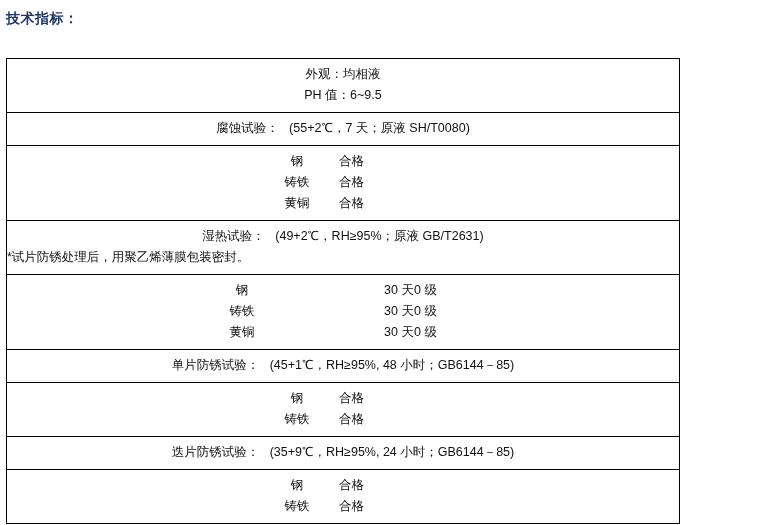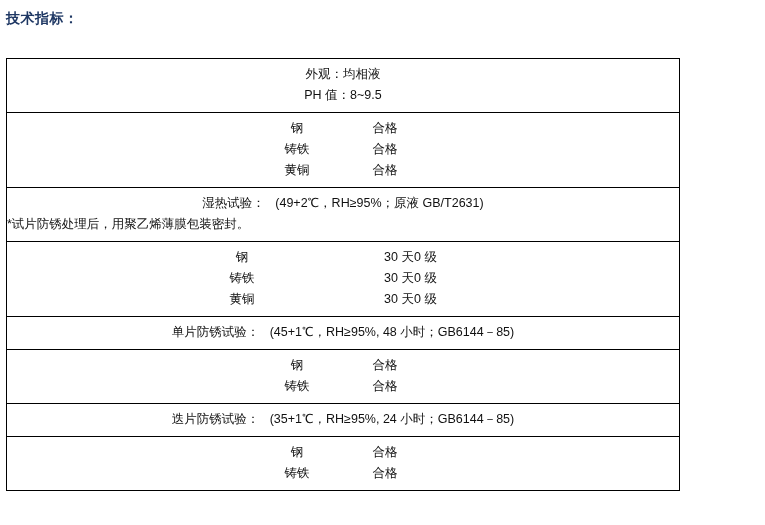"PH 值：8~9.5" div.line { text: 8 -> 6 }
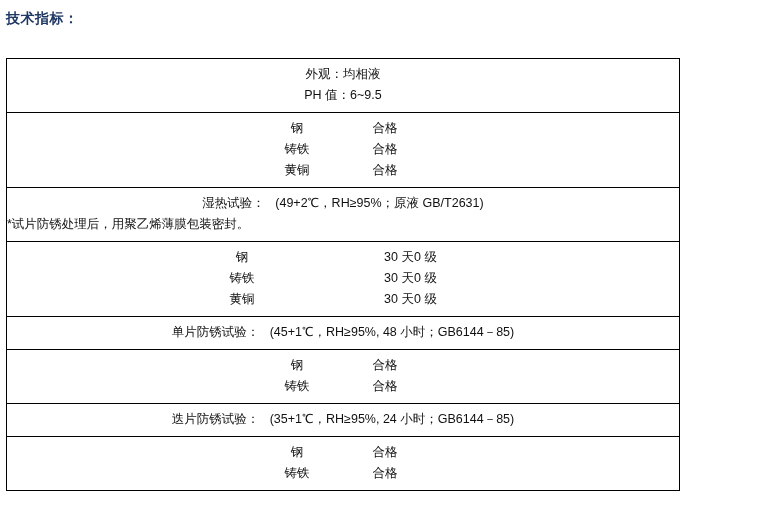"腐蚀试验： (55+2℃，7 天；原液 SH/T0080)" tr { html: none -> <tr> <td> <div> <div>腐蚀试验： (55+2℃，7 天；原液 SH/T0080)</div> </div> </td> </tr> }
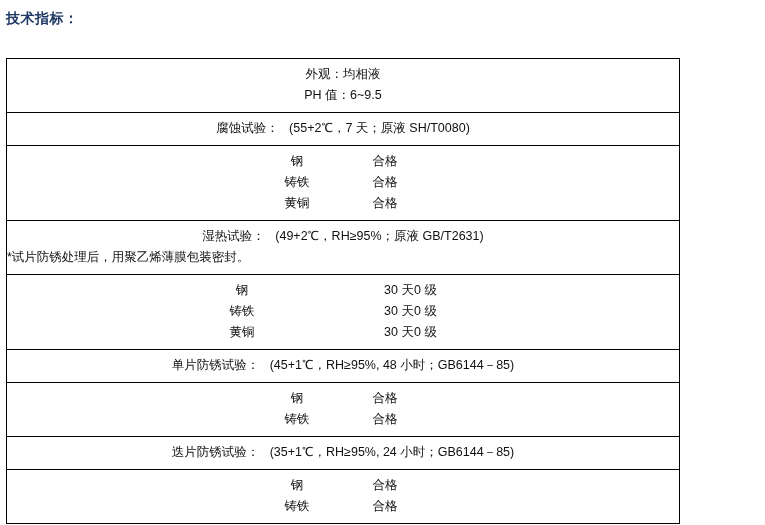"合格" .c2 { text-align: center -> left }
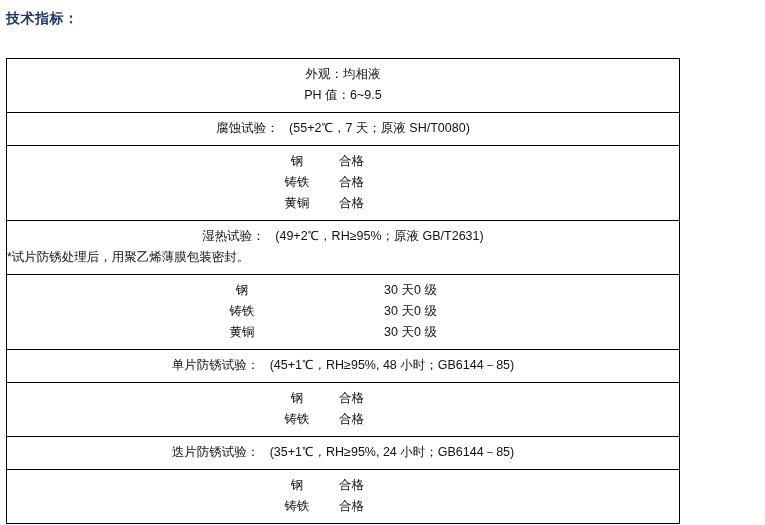"迭片防锈试验： (35+1℃，RH≥95%, 24 小时；GB6144－85)" div.label-line { text: 35+1 -> 35+9 }
